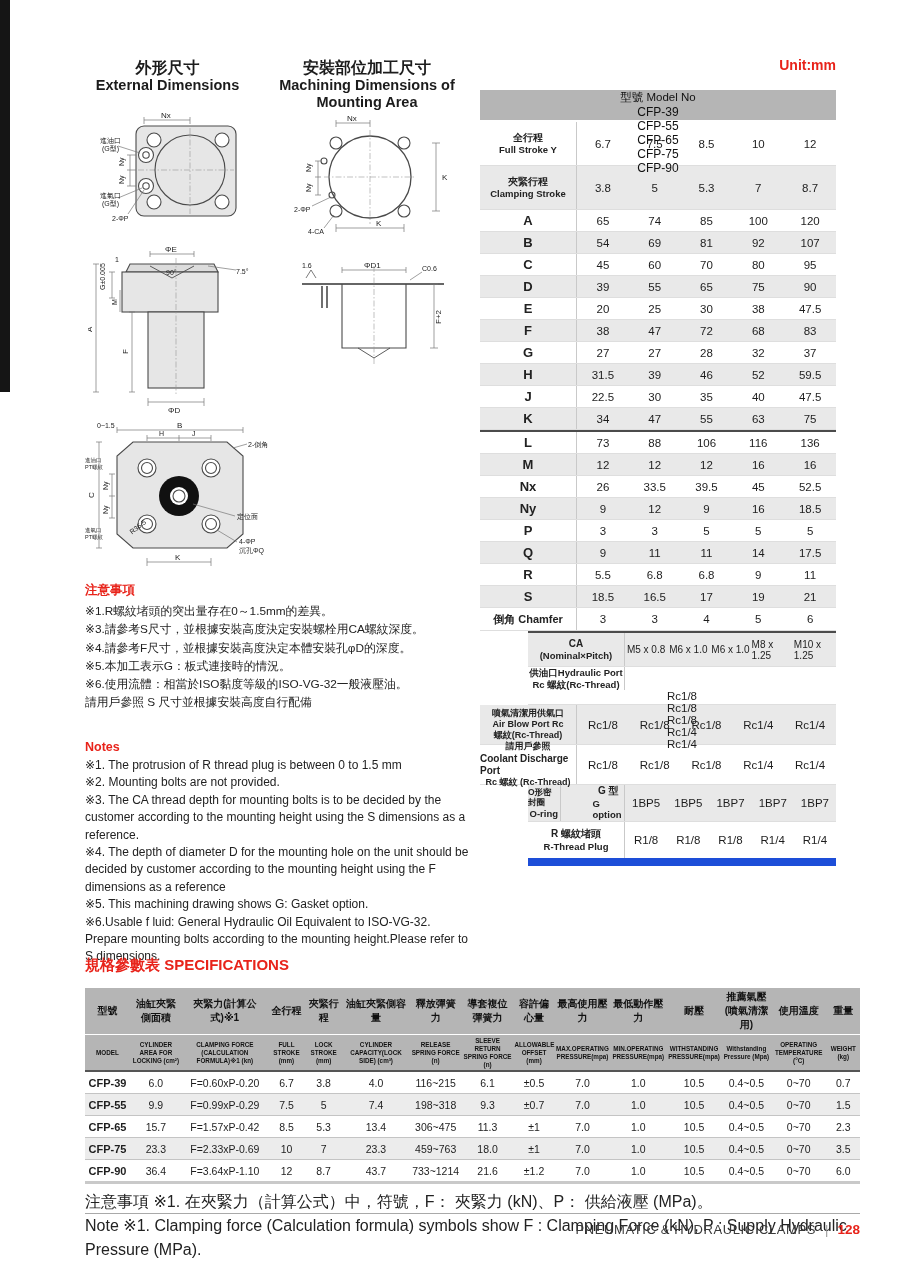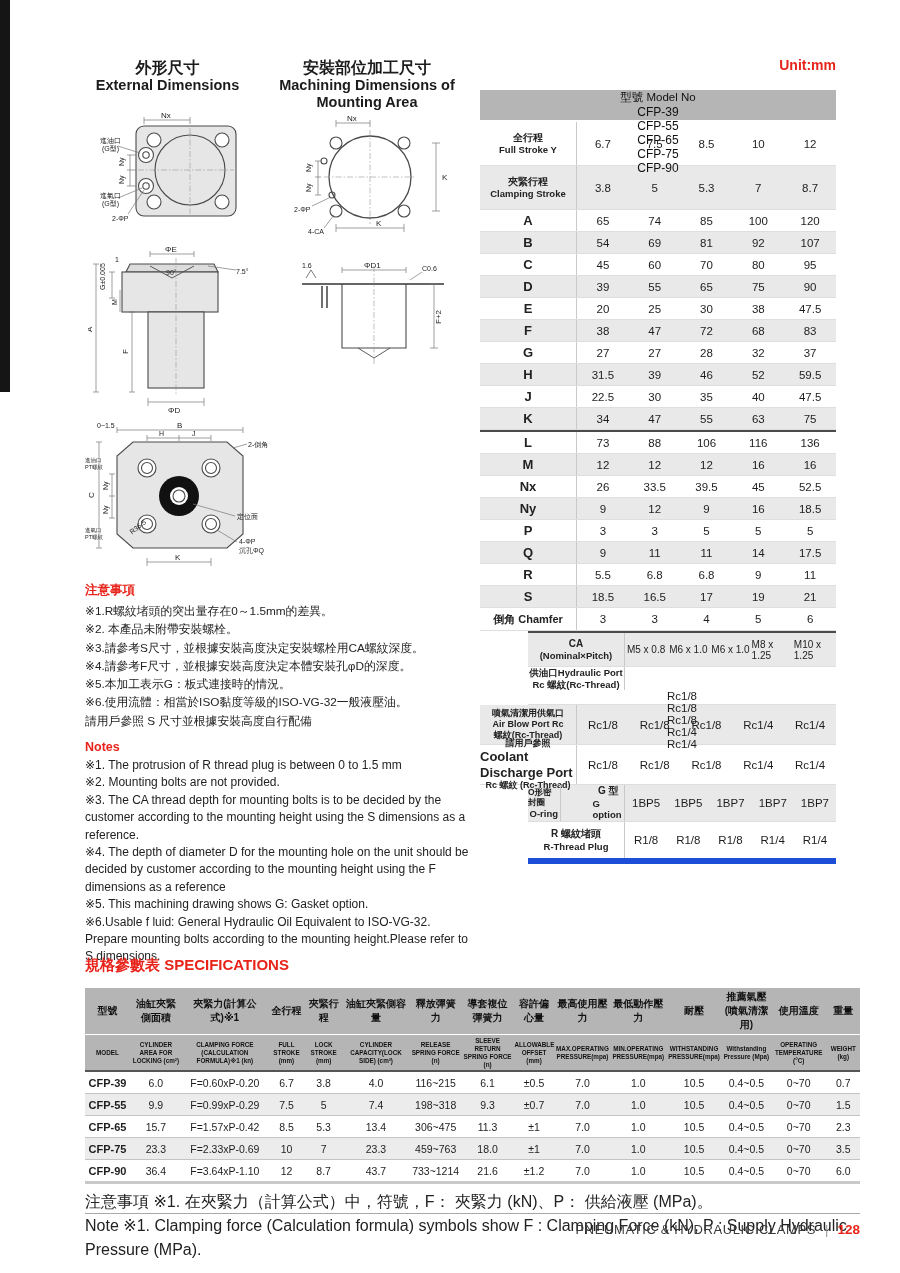"※2. 本產品未附帶安裝螺栓。" div.ln { html: <div>※2. 本產品未附帶安裝螺栓。</div> -> none }
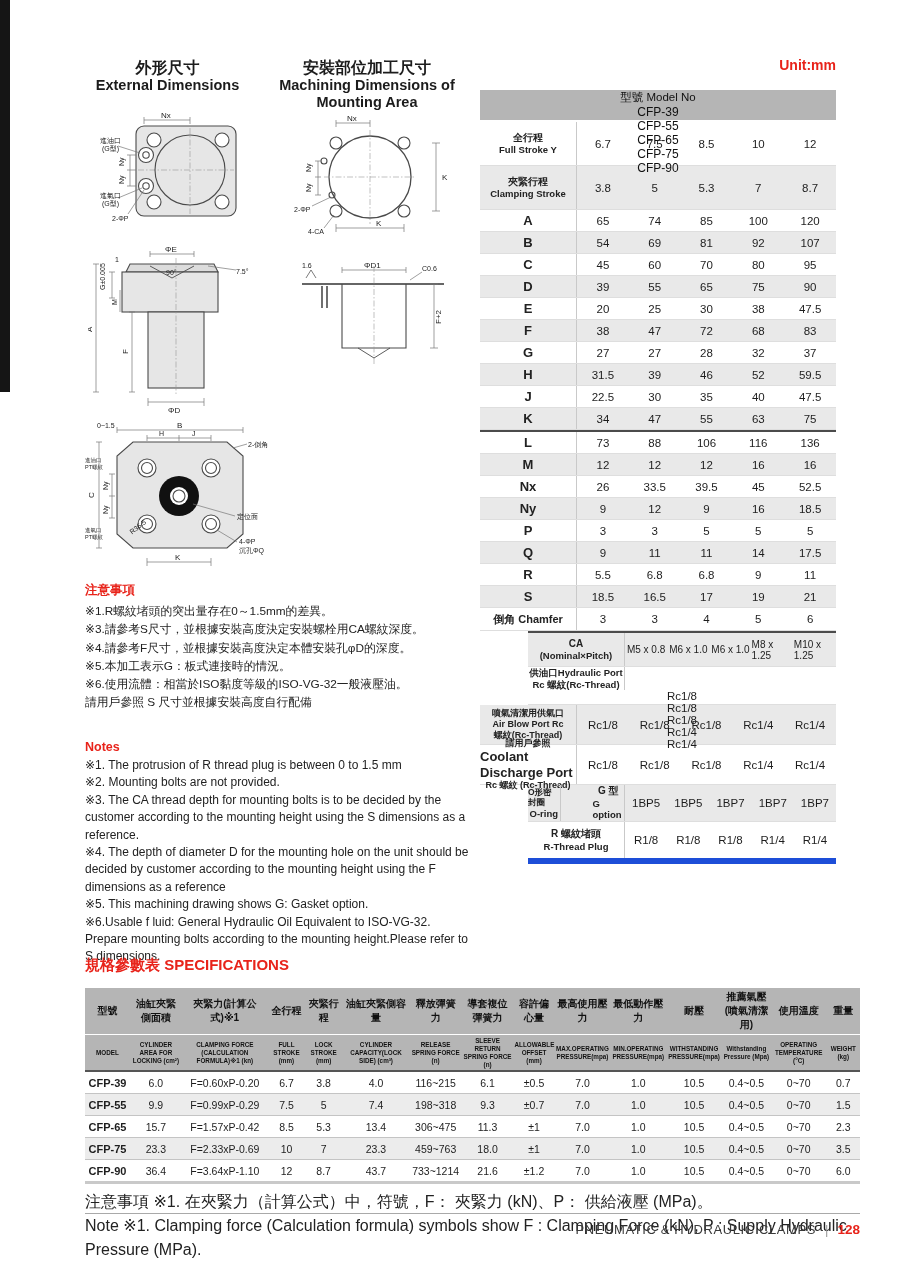"Coolant Discharge Port" span.le { font-size: 13px -> 10px }
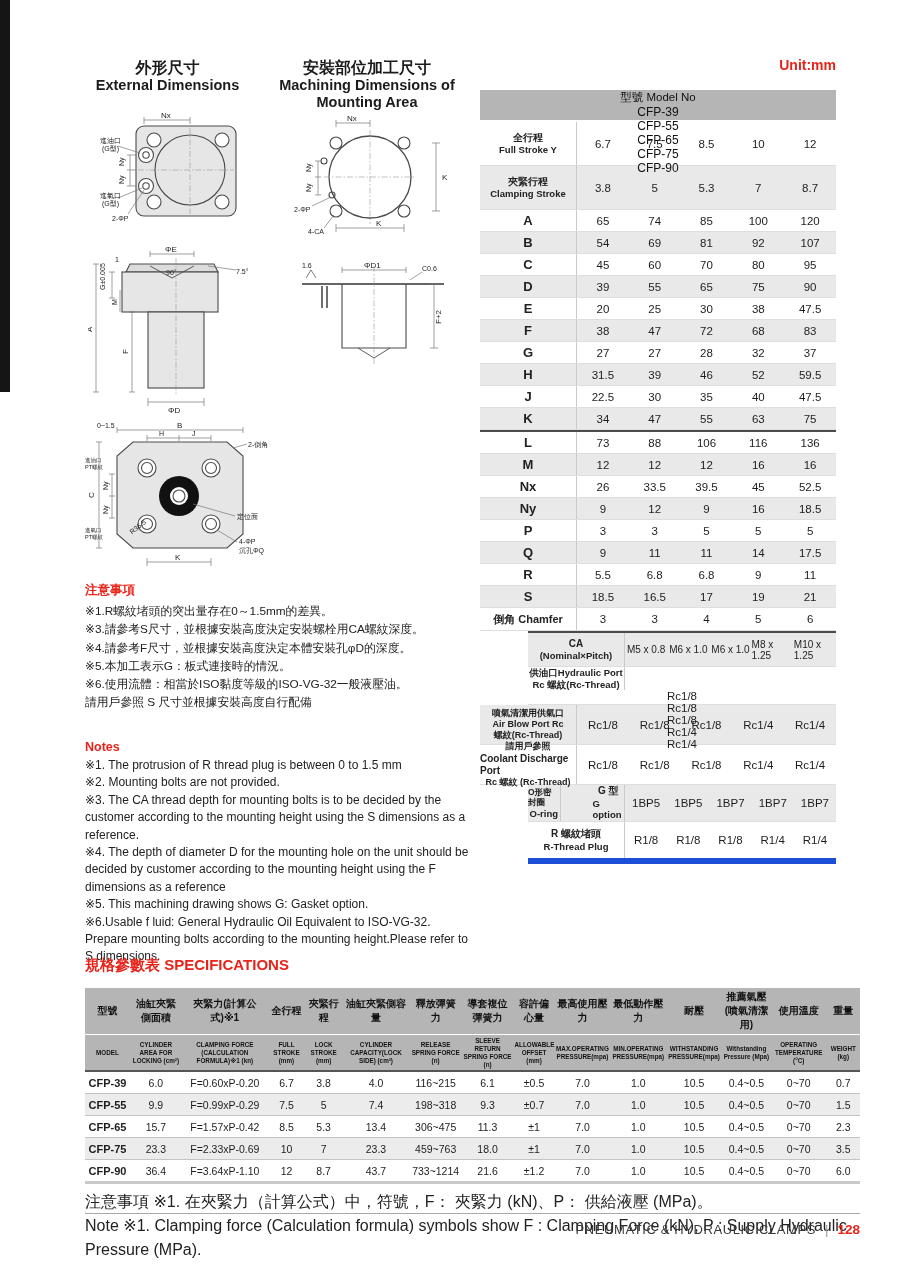"R 螺紋堵頭" .r.last { border-bottom: 6px solid #1d4ed8 -> 8px solid #1d4ed8 }
